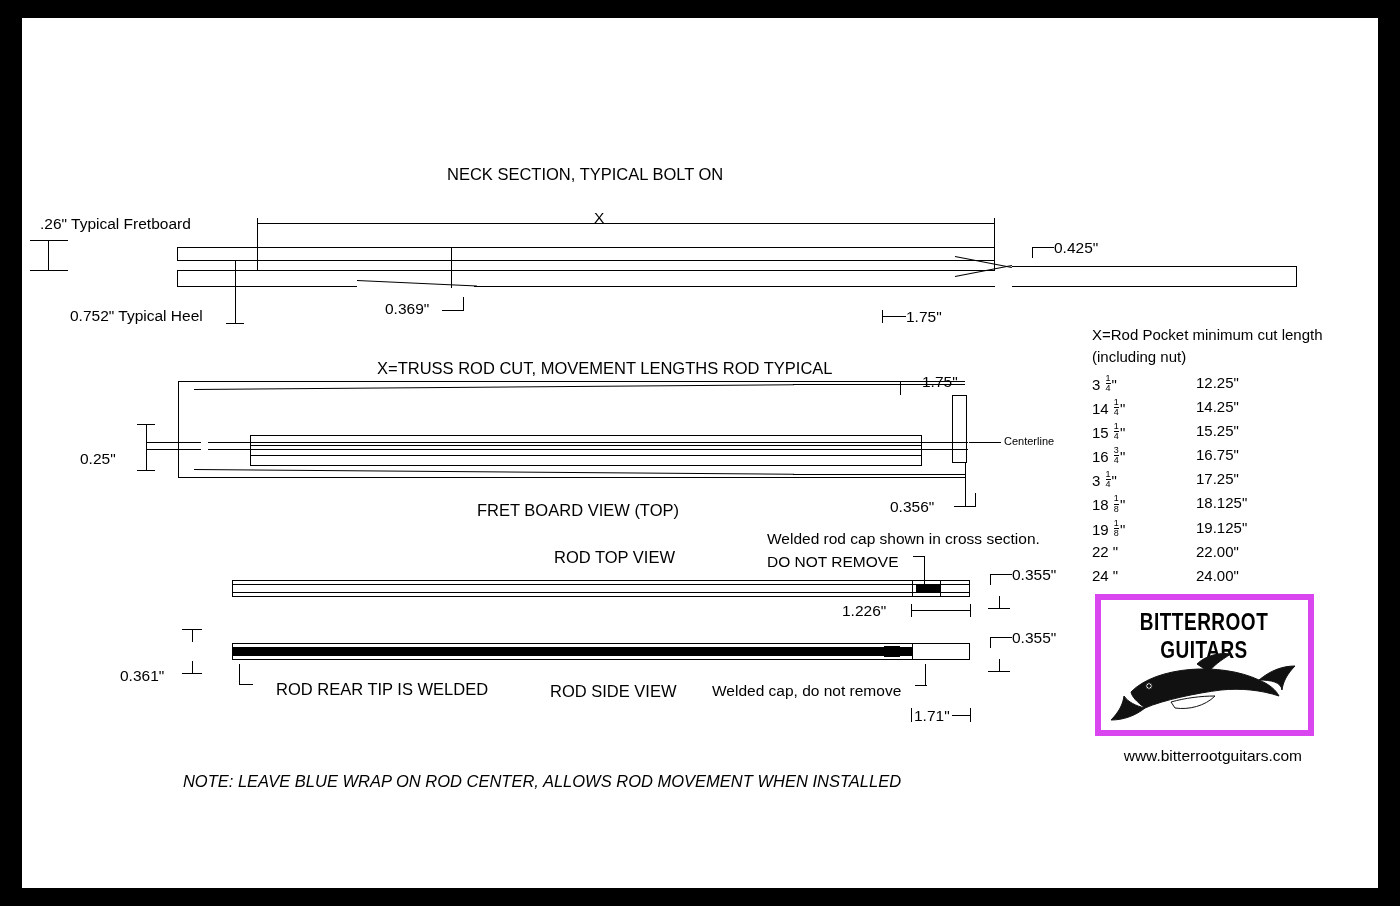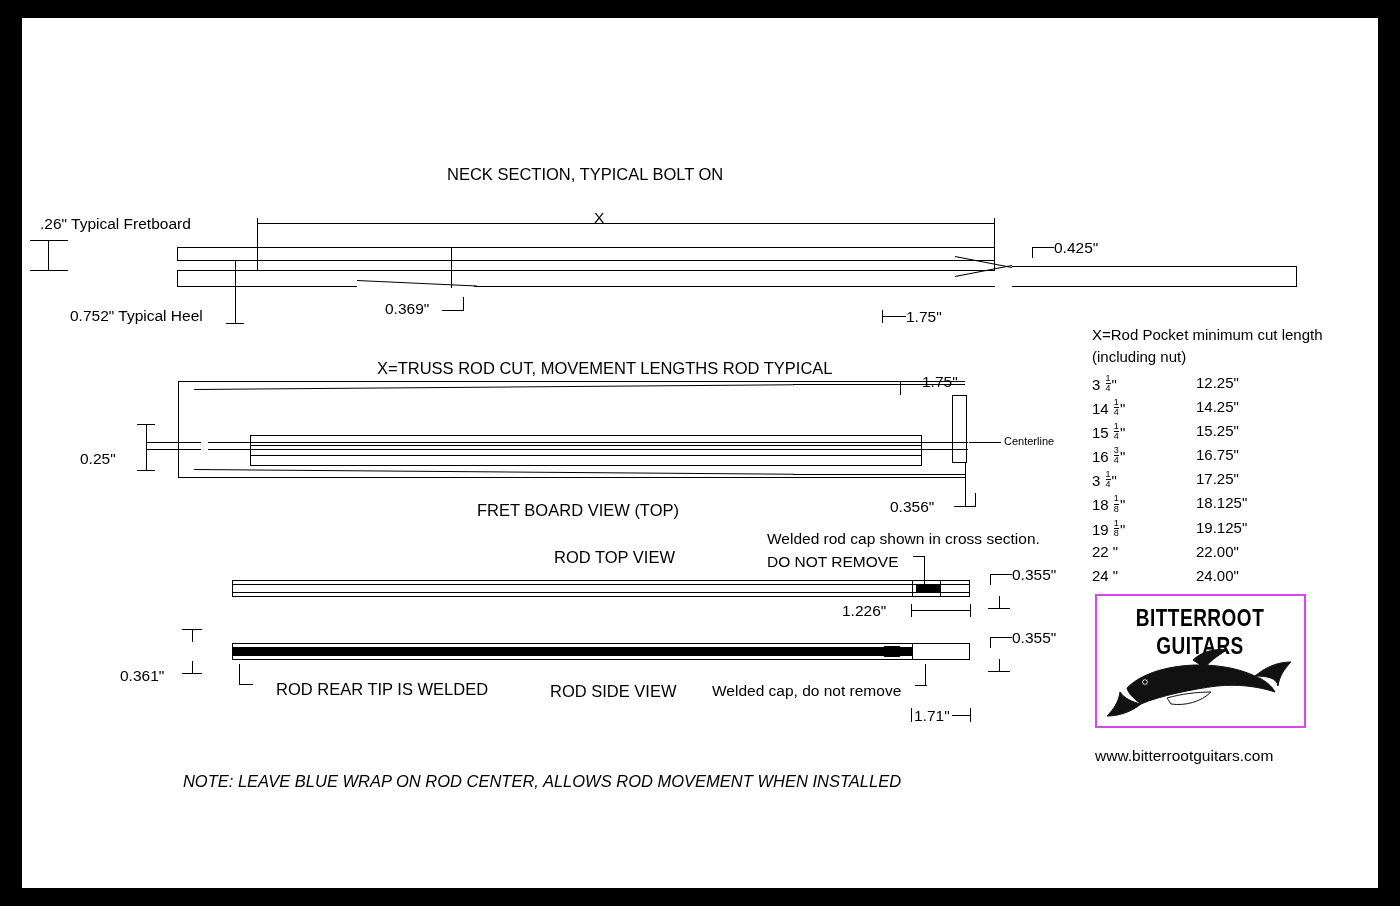"BITTERROOT GUITARS" #logo-box { border: 2px solid #d946ef -> 6px solid #d946ef }
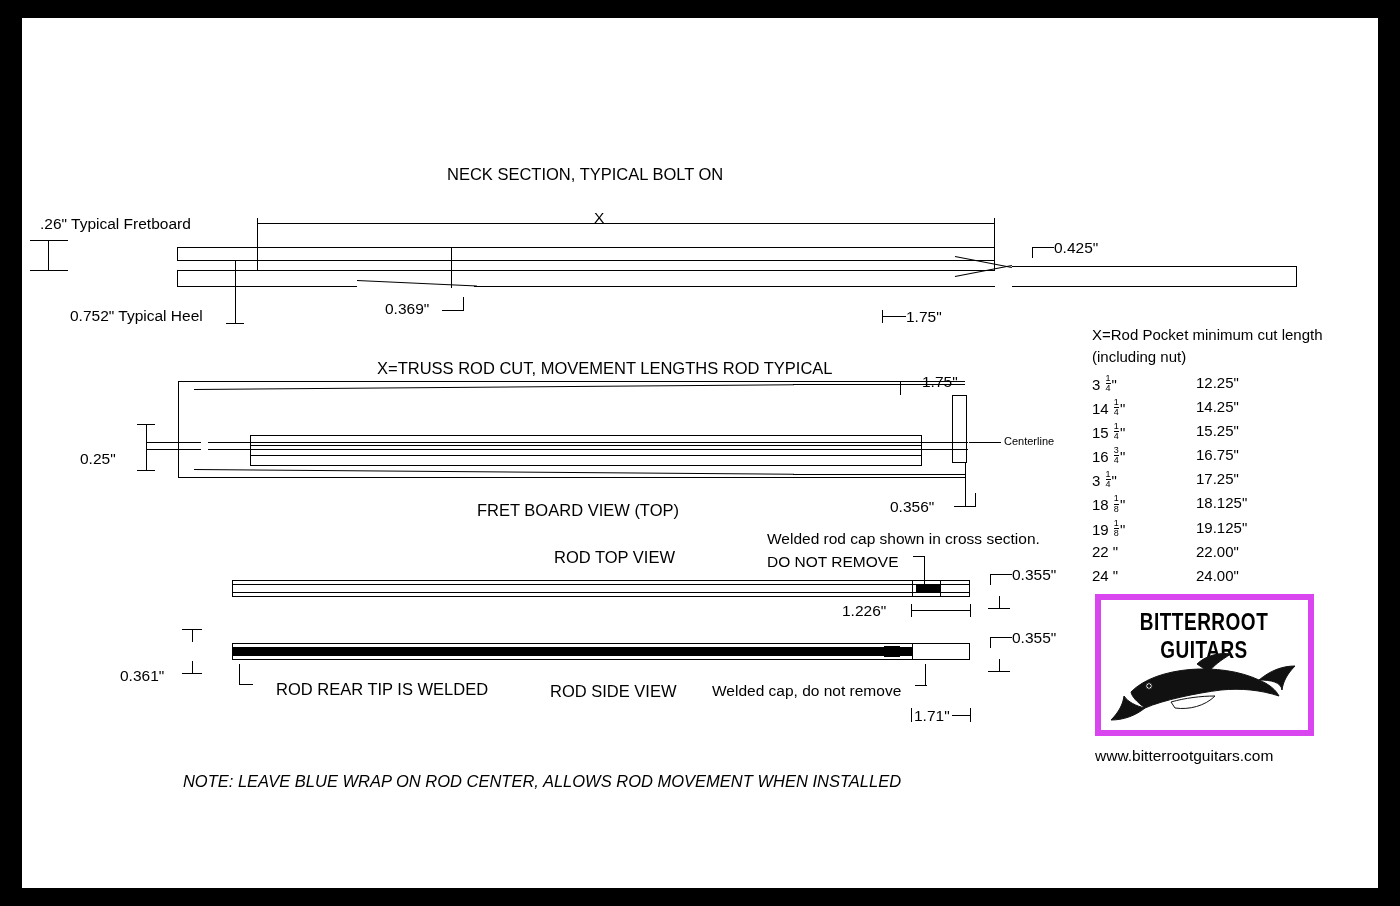"www.bitterrootguitars.com" #logo-url { text-align: left -> right }
